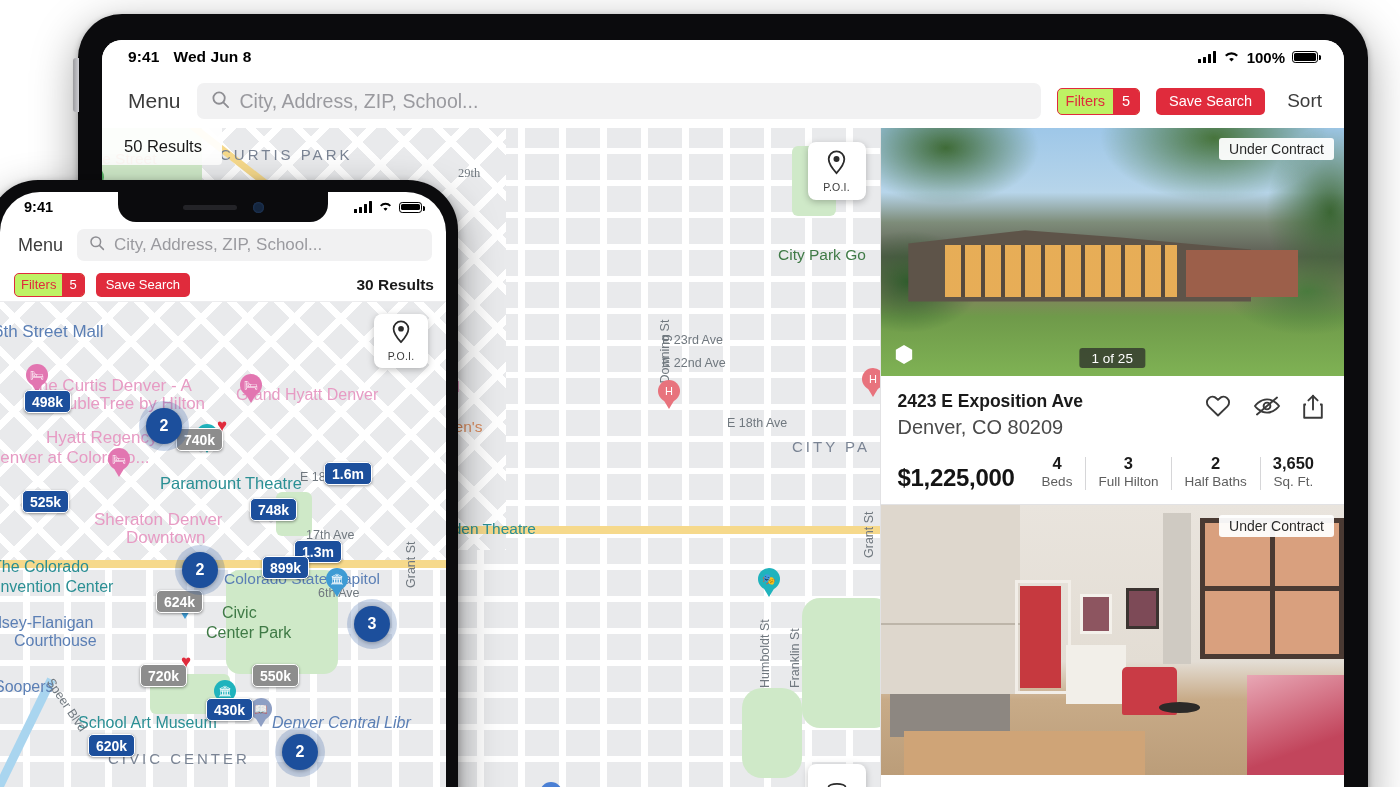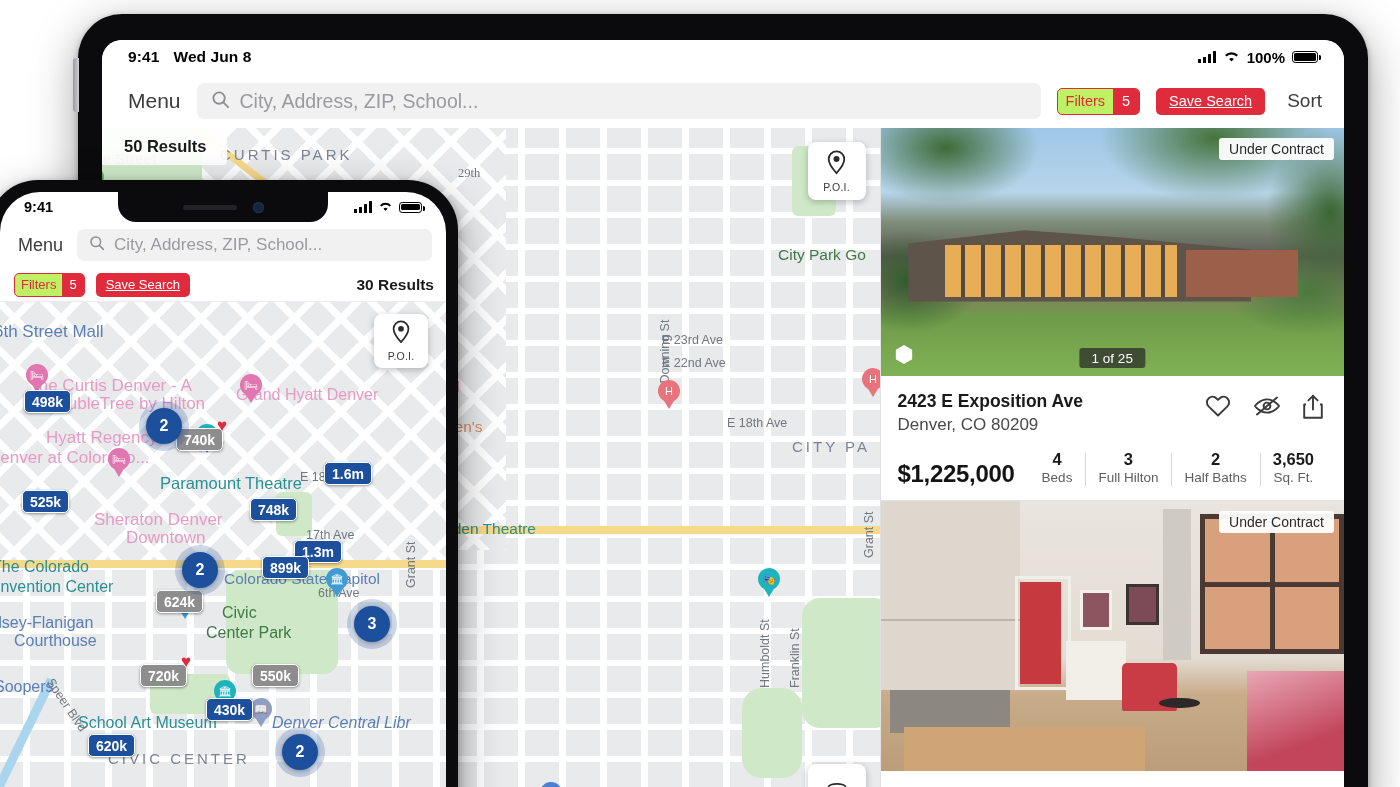"Save Search" .btn-save { text-decoration: underline -> none }
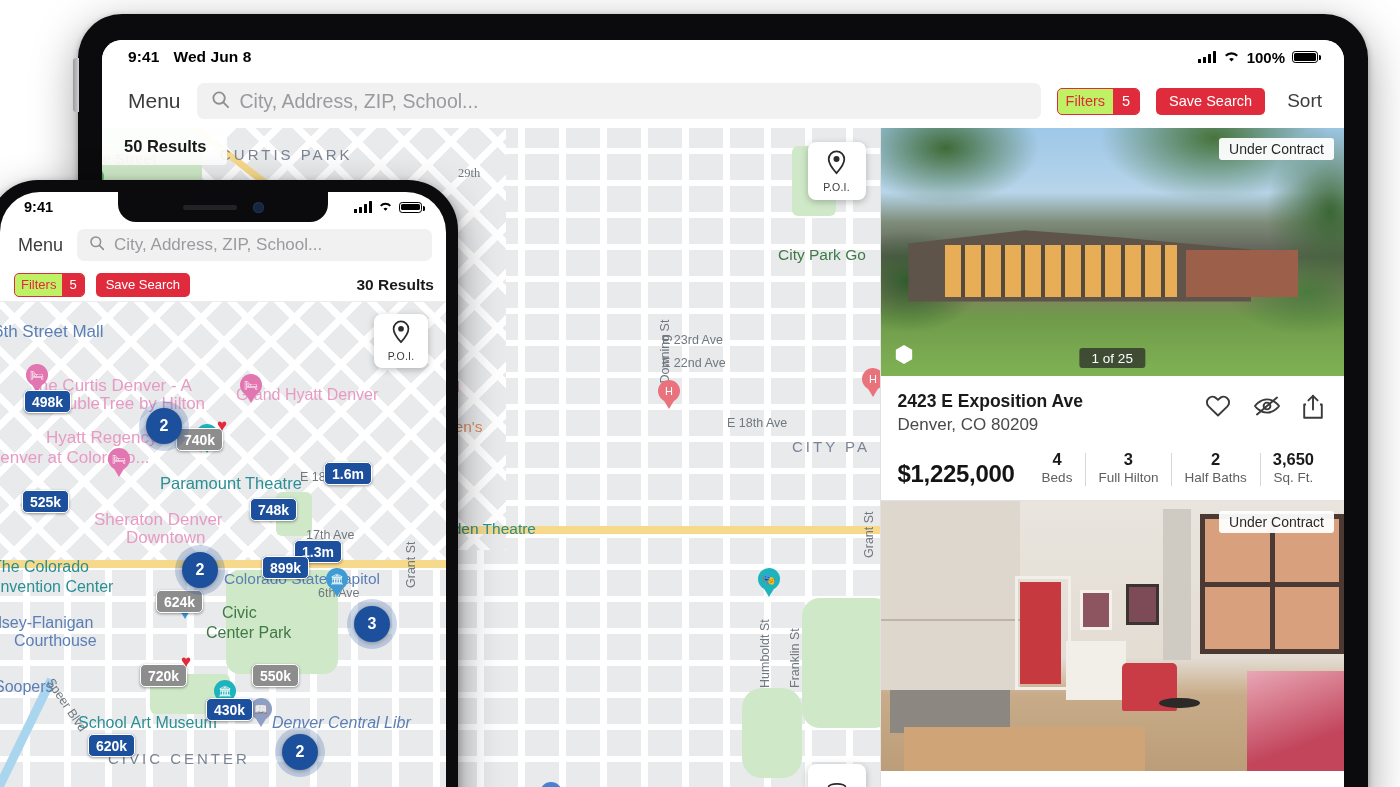"50 Results" .results-badge { font-weight: 700 -> 400 }
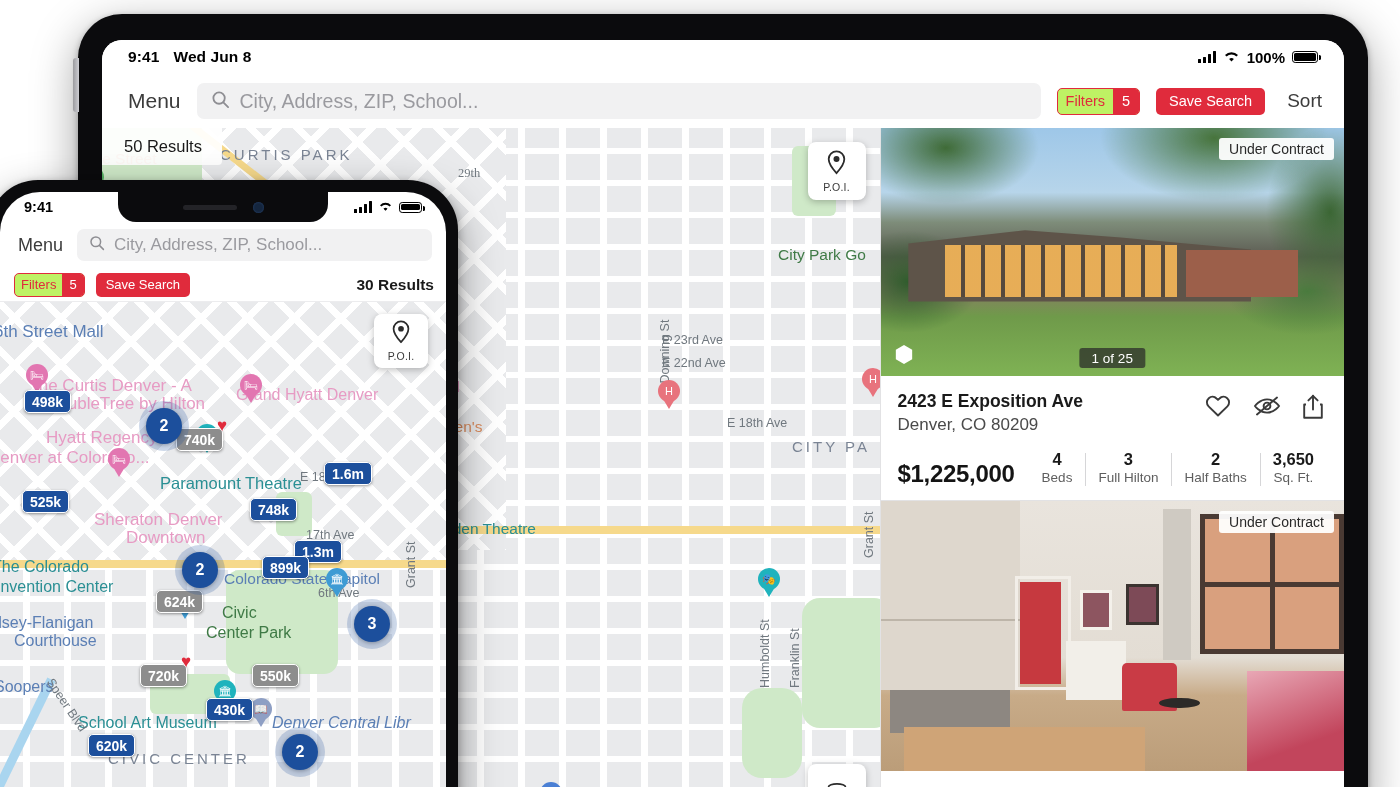"Denver, CO 80209" .addr2 { font-size: 17px -> 20px }
